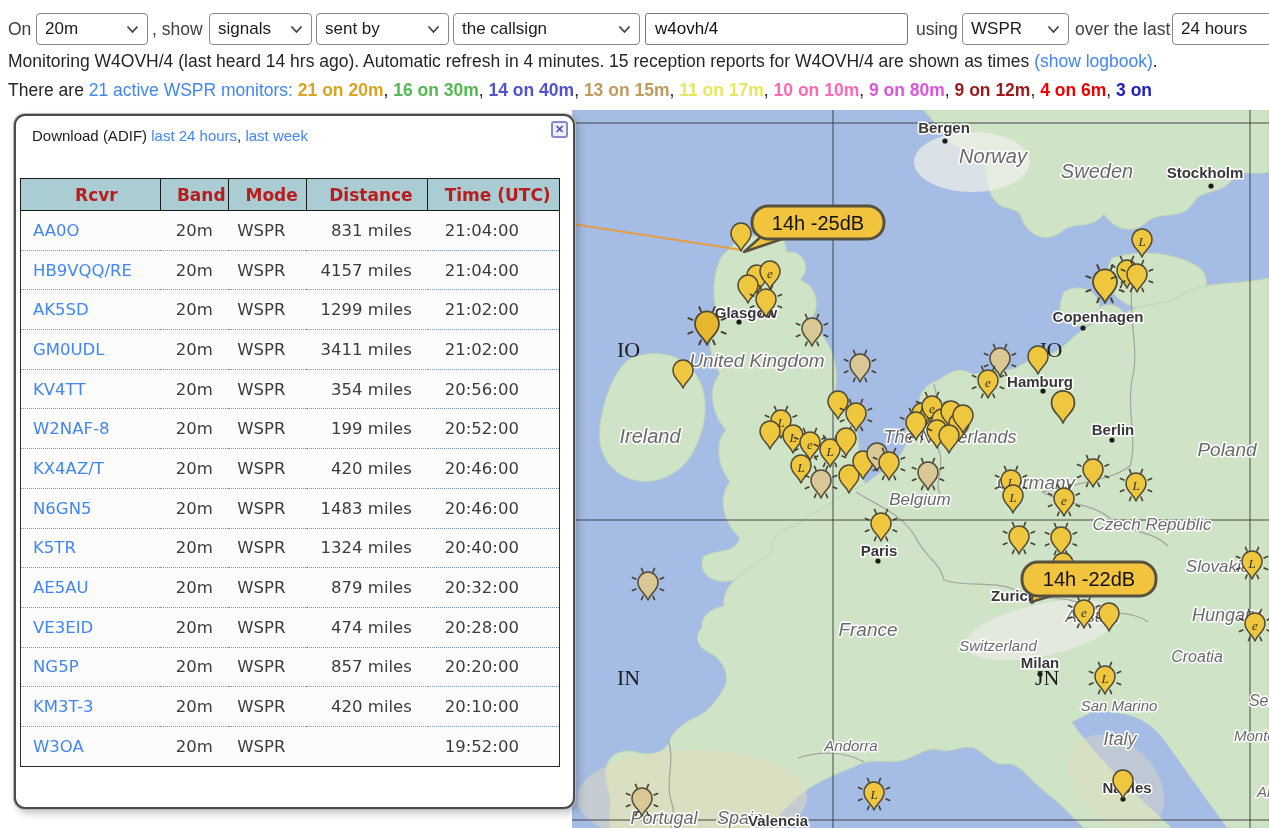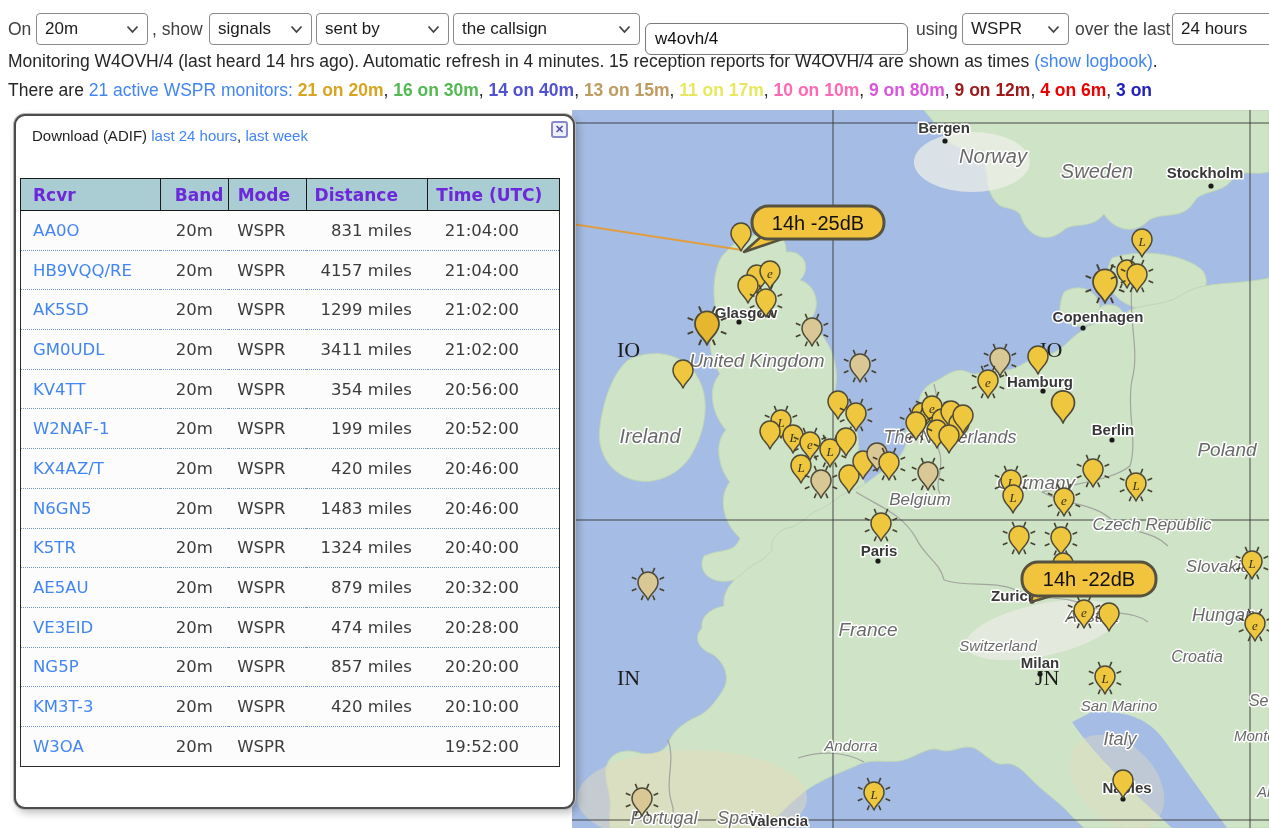"w4ovh/4" input.abs { border-radius: 6px -> none; top: 23px -> 13px }
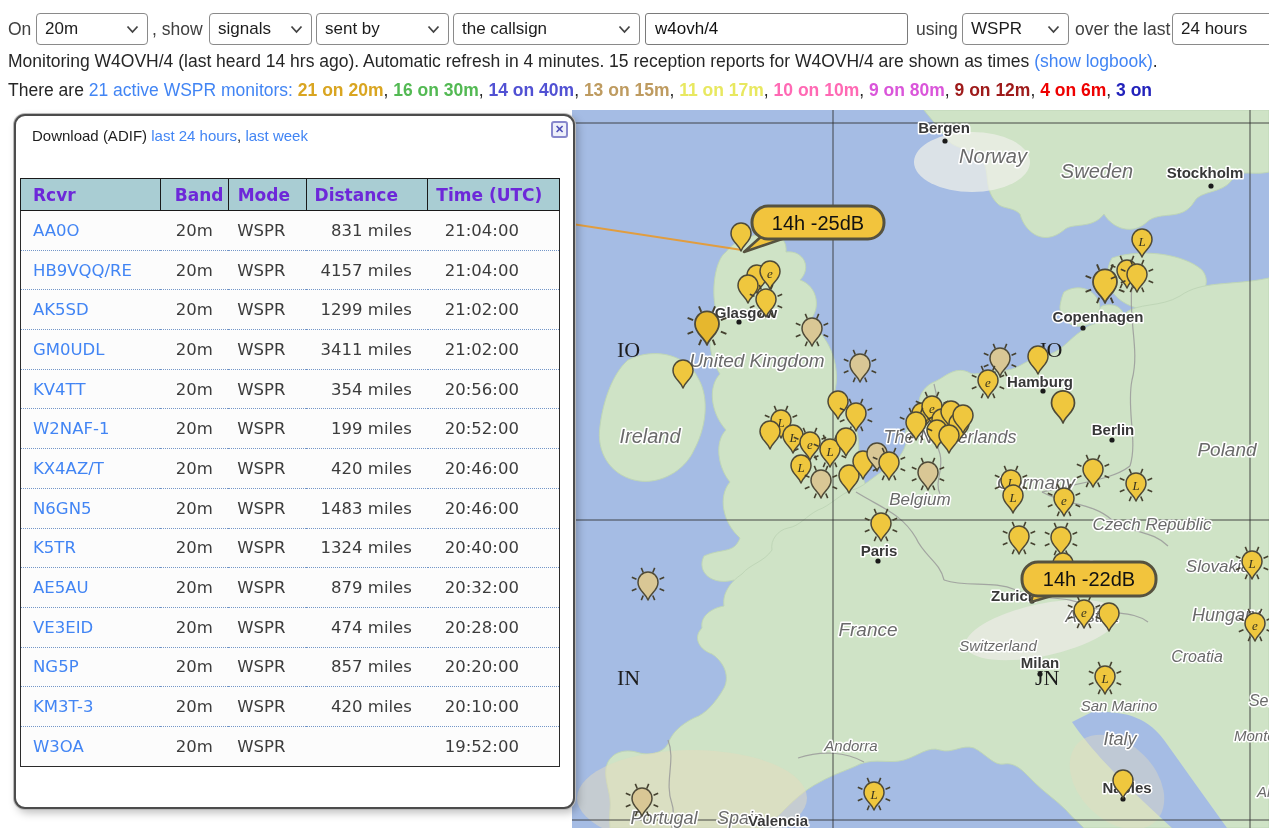"Rcvr" .rtable th { color: #6d28d9 -> #b91c1c; text-align: left -> center }
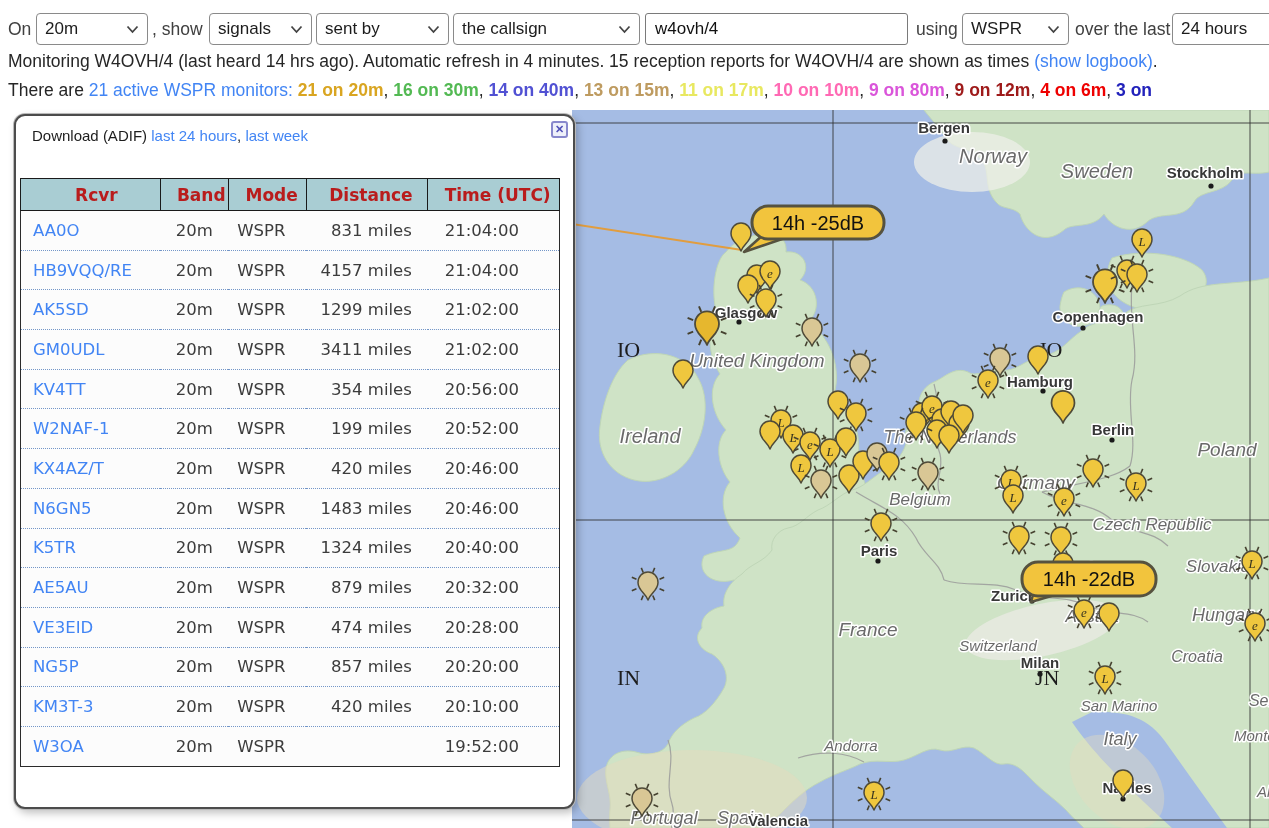"W2NAF-1" a { text: W2NAF-1 -> W2NAF-8 }
